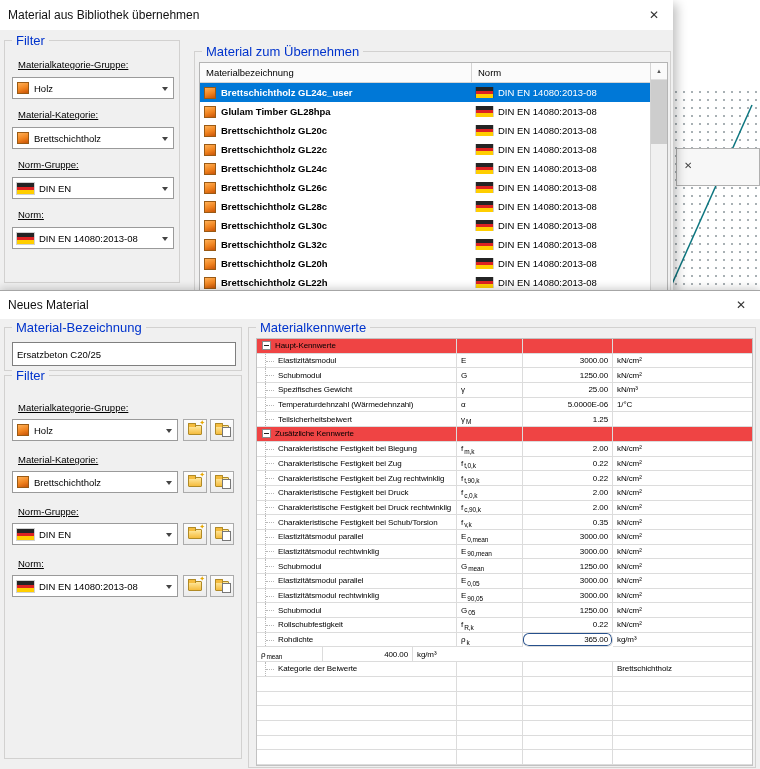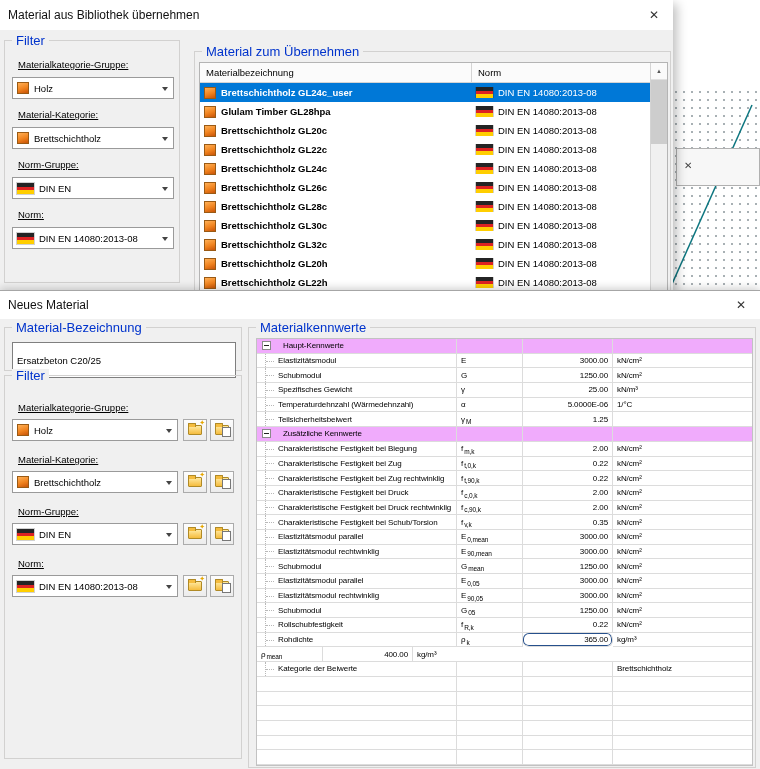"Haupt-Kennwerte" .pgroup .pc { background: #f0abfc -> #ef4444; gap: 8px -> none }
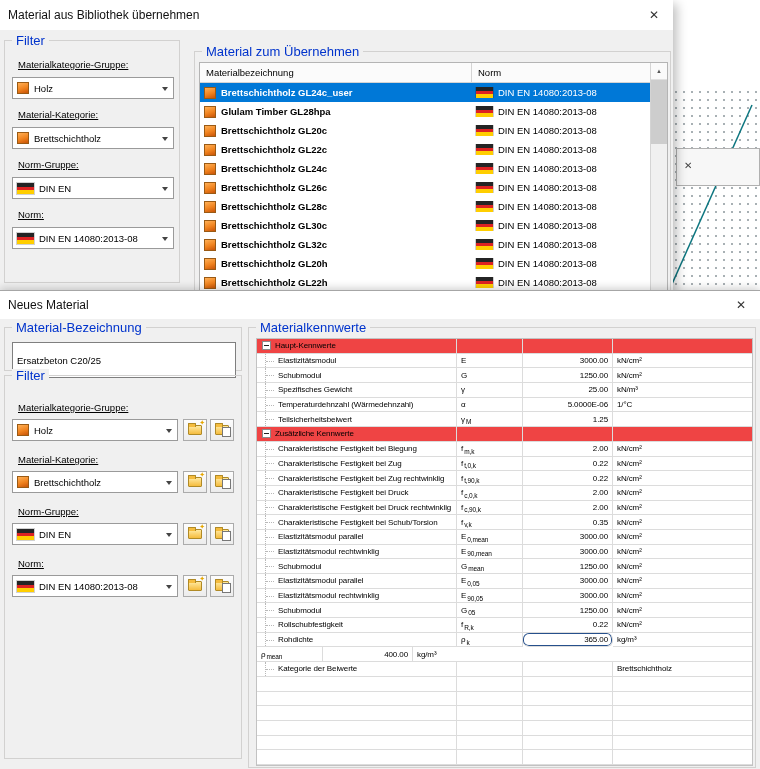"Ersatzbeton C20/25" .textbox { height: 36px -> 24px }
